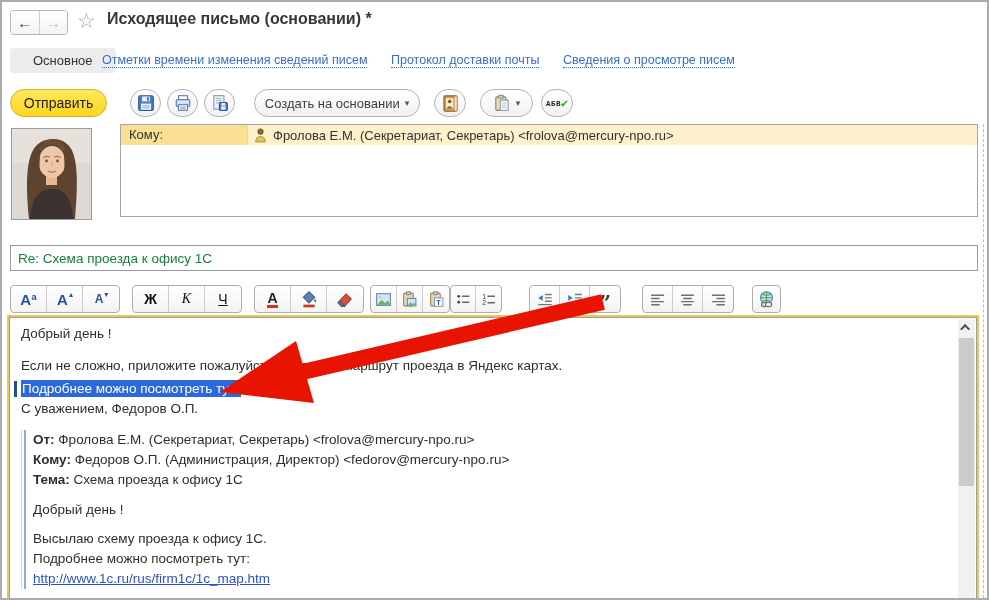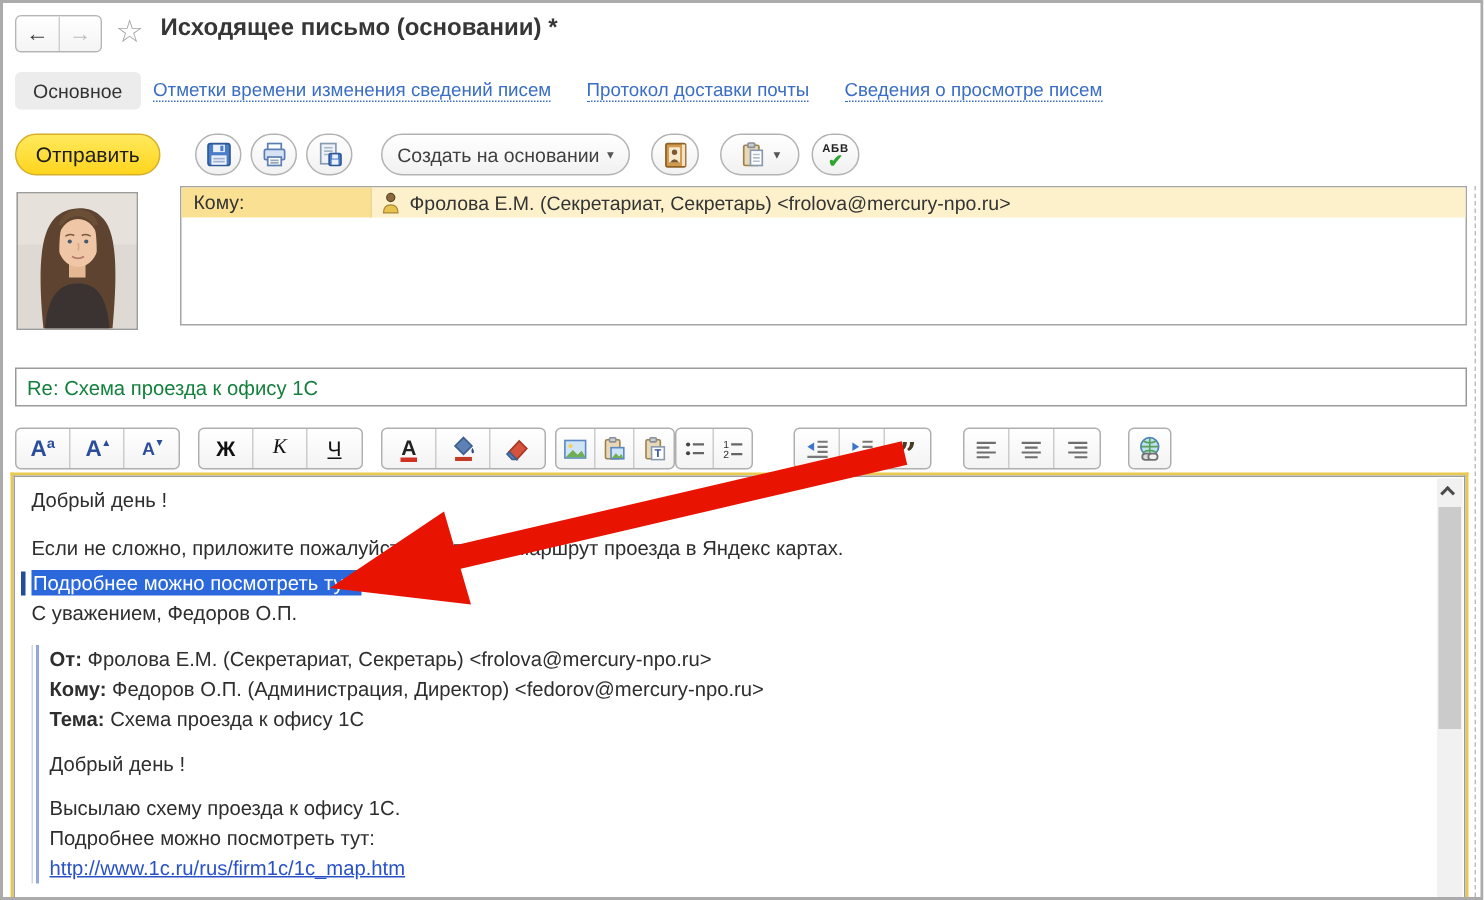"Основное" .tab-active { padding: 0 12px -> 0 23px }
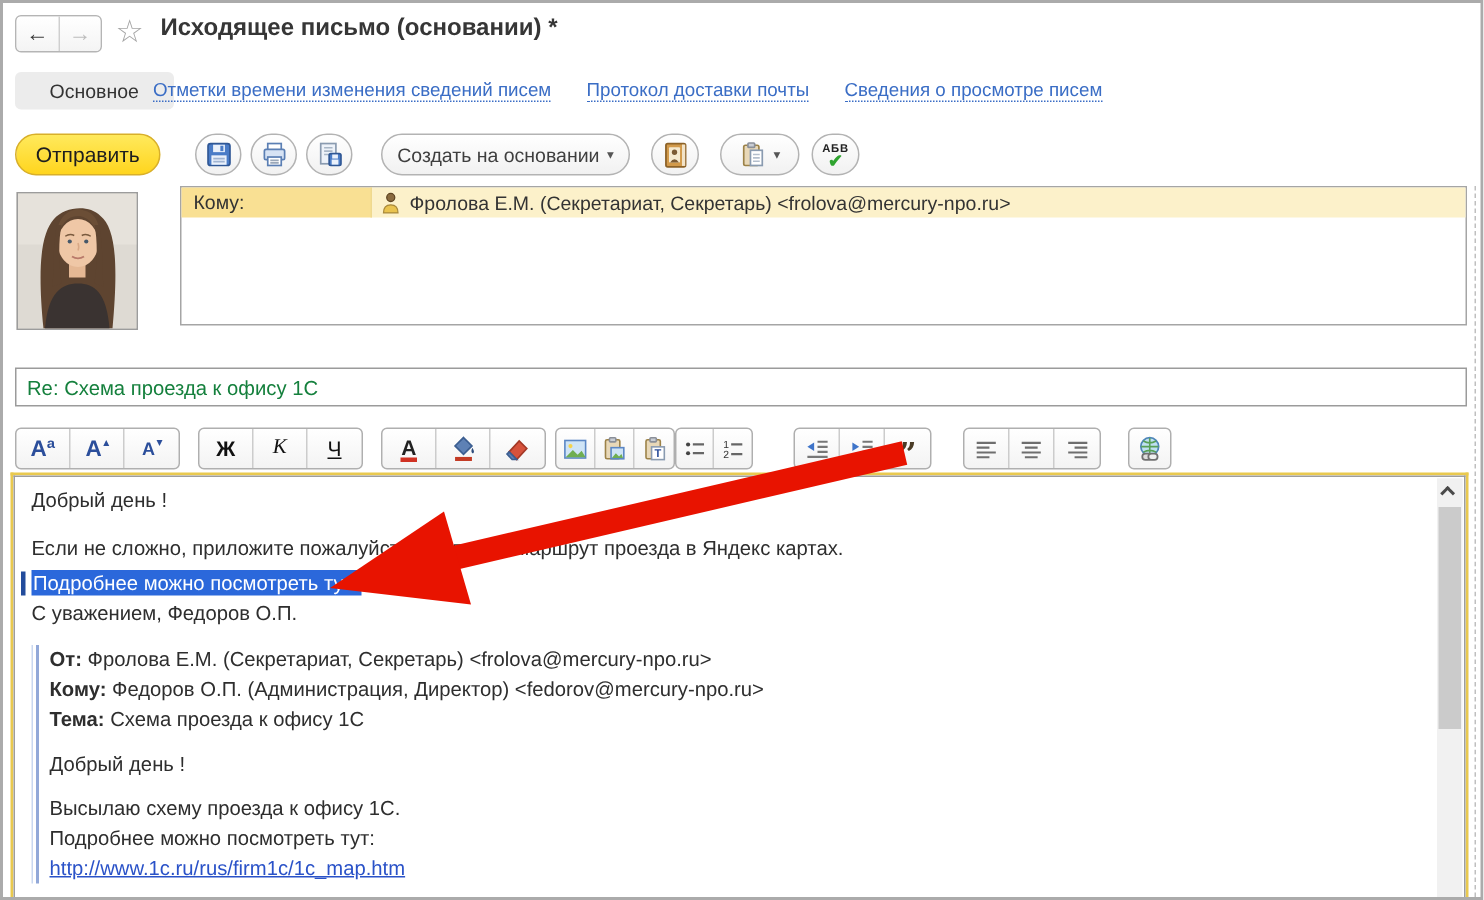"АБВ" .btn-spell { flex-direction: column -> none; font-family: none -> Liberation Mono, monospace }
